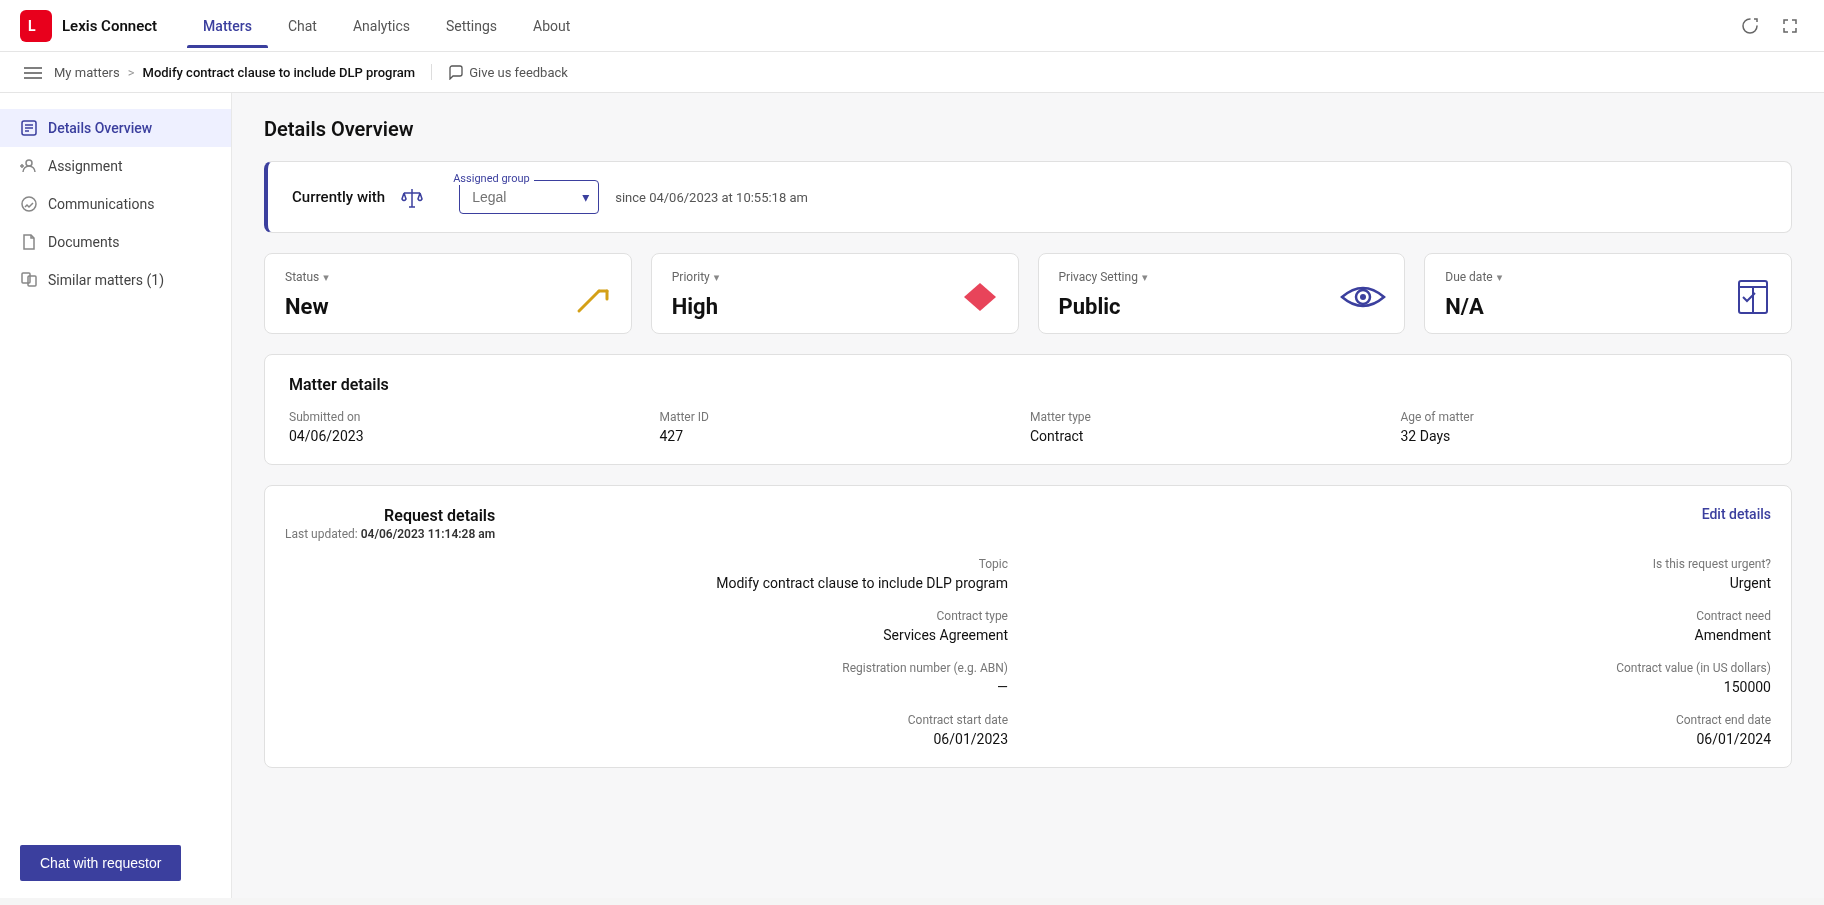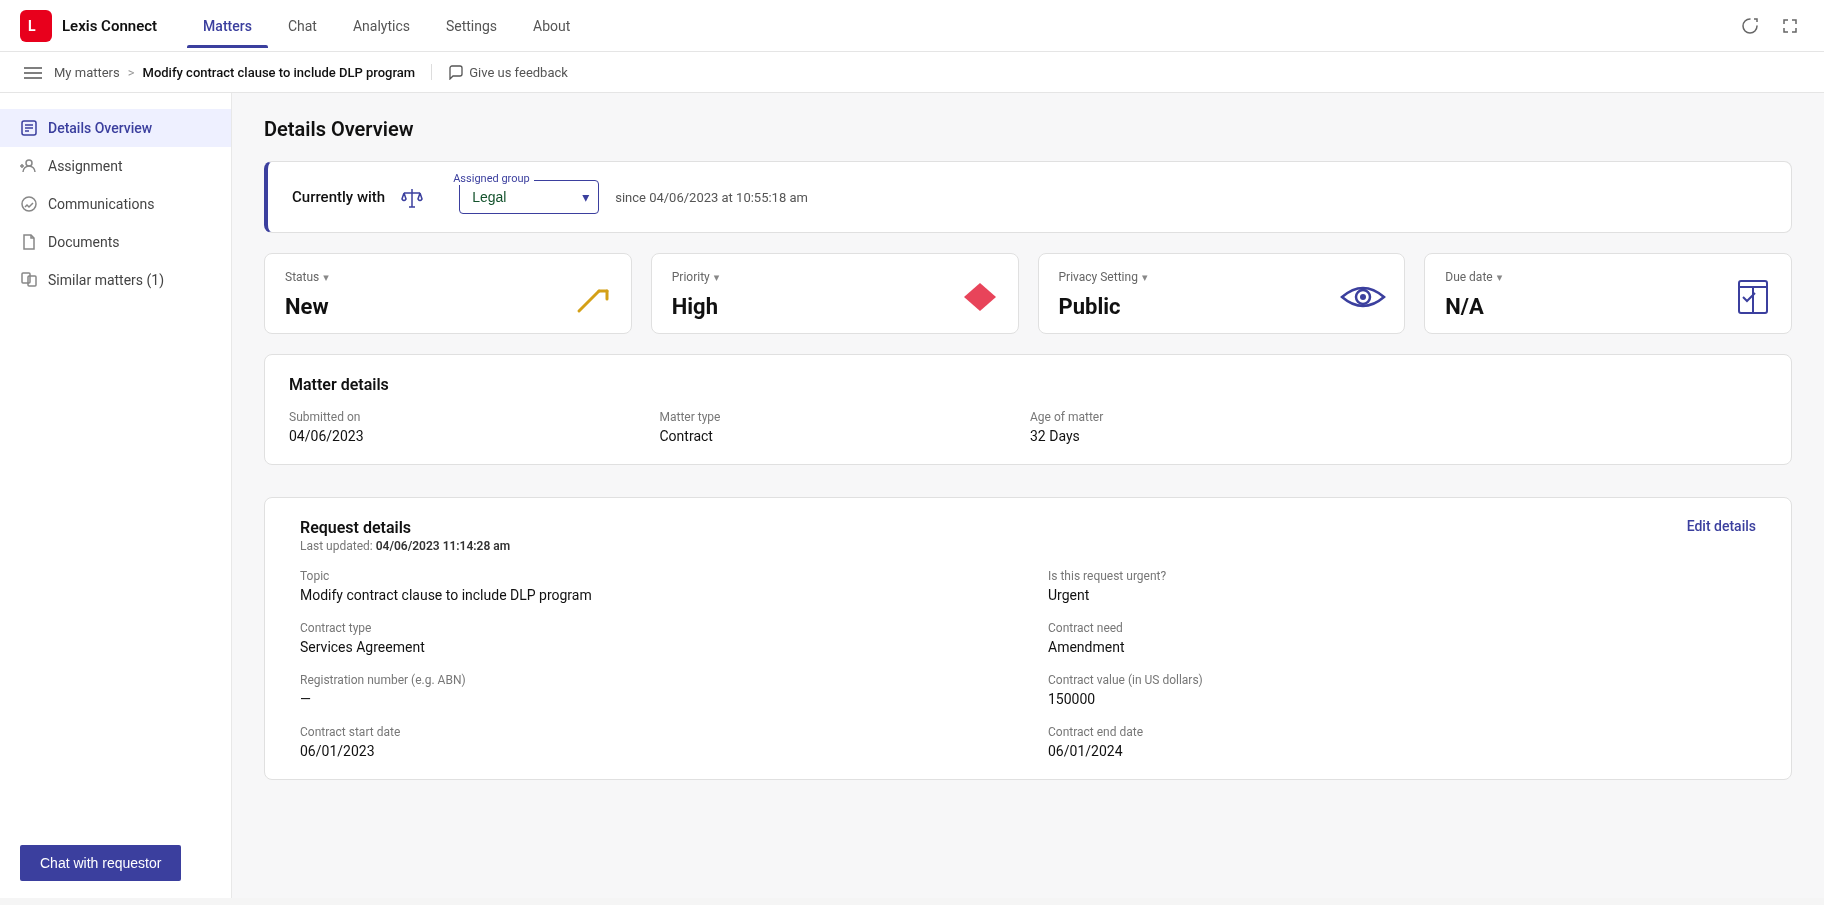"Legal" .cw-select { color: #14532d -> #737373 }
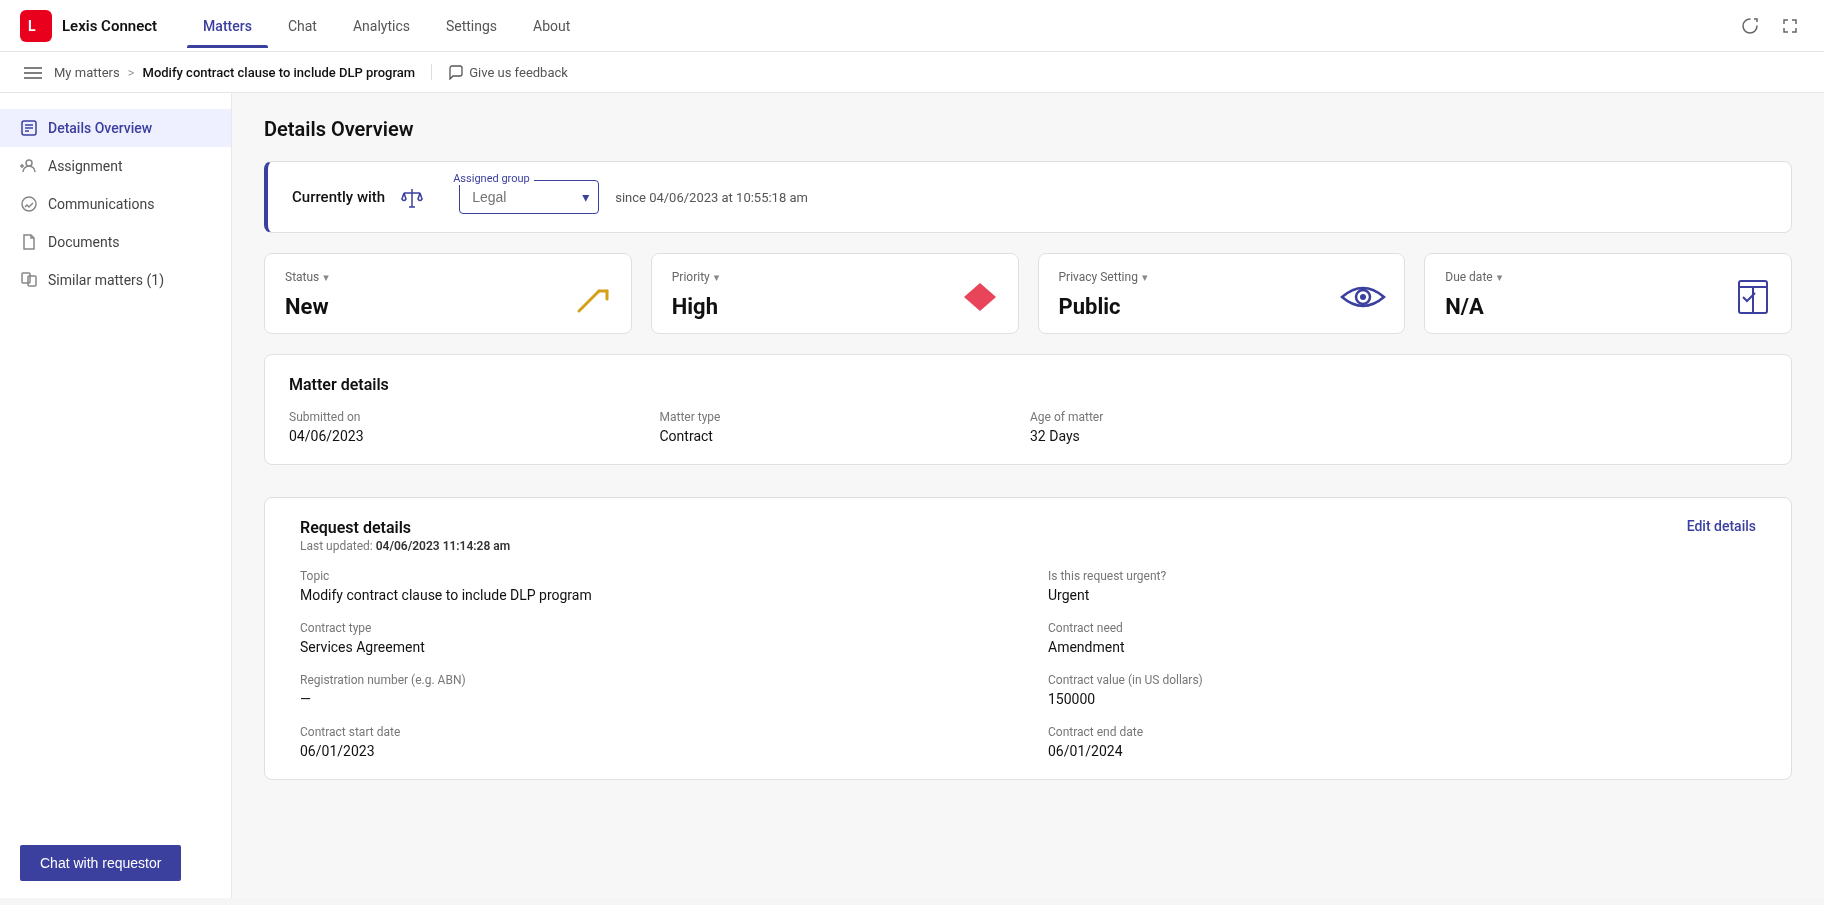"Matter details" .section-card { margin-bottom: 32px -> 20px }
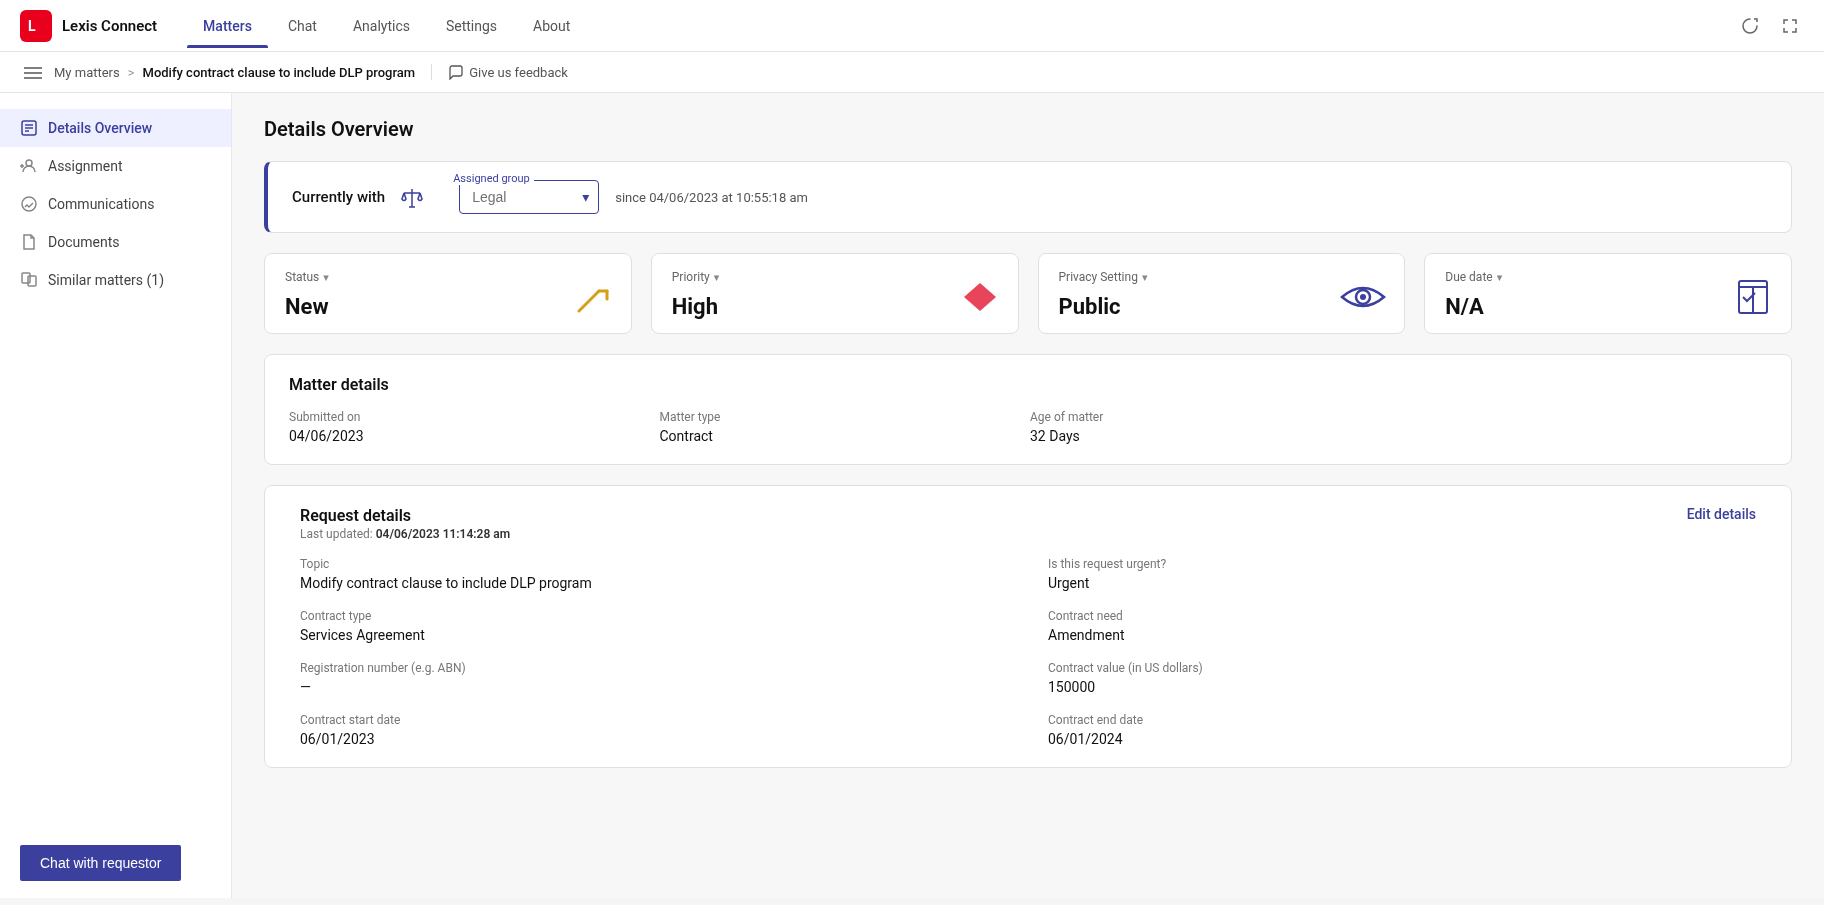"Matter ID" div.detail-item { html: none -> <div> <div>Matter ID</div> <div>427</div> </div> }
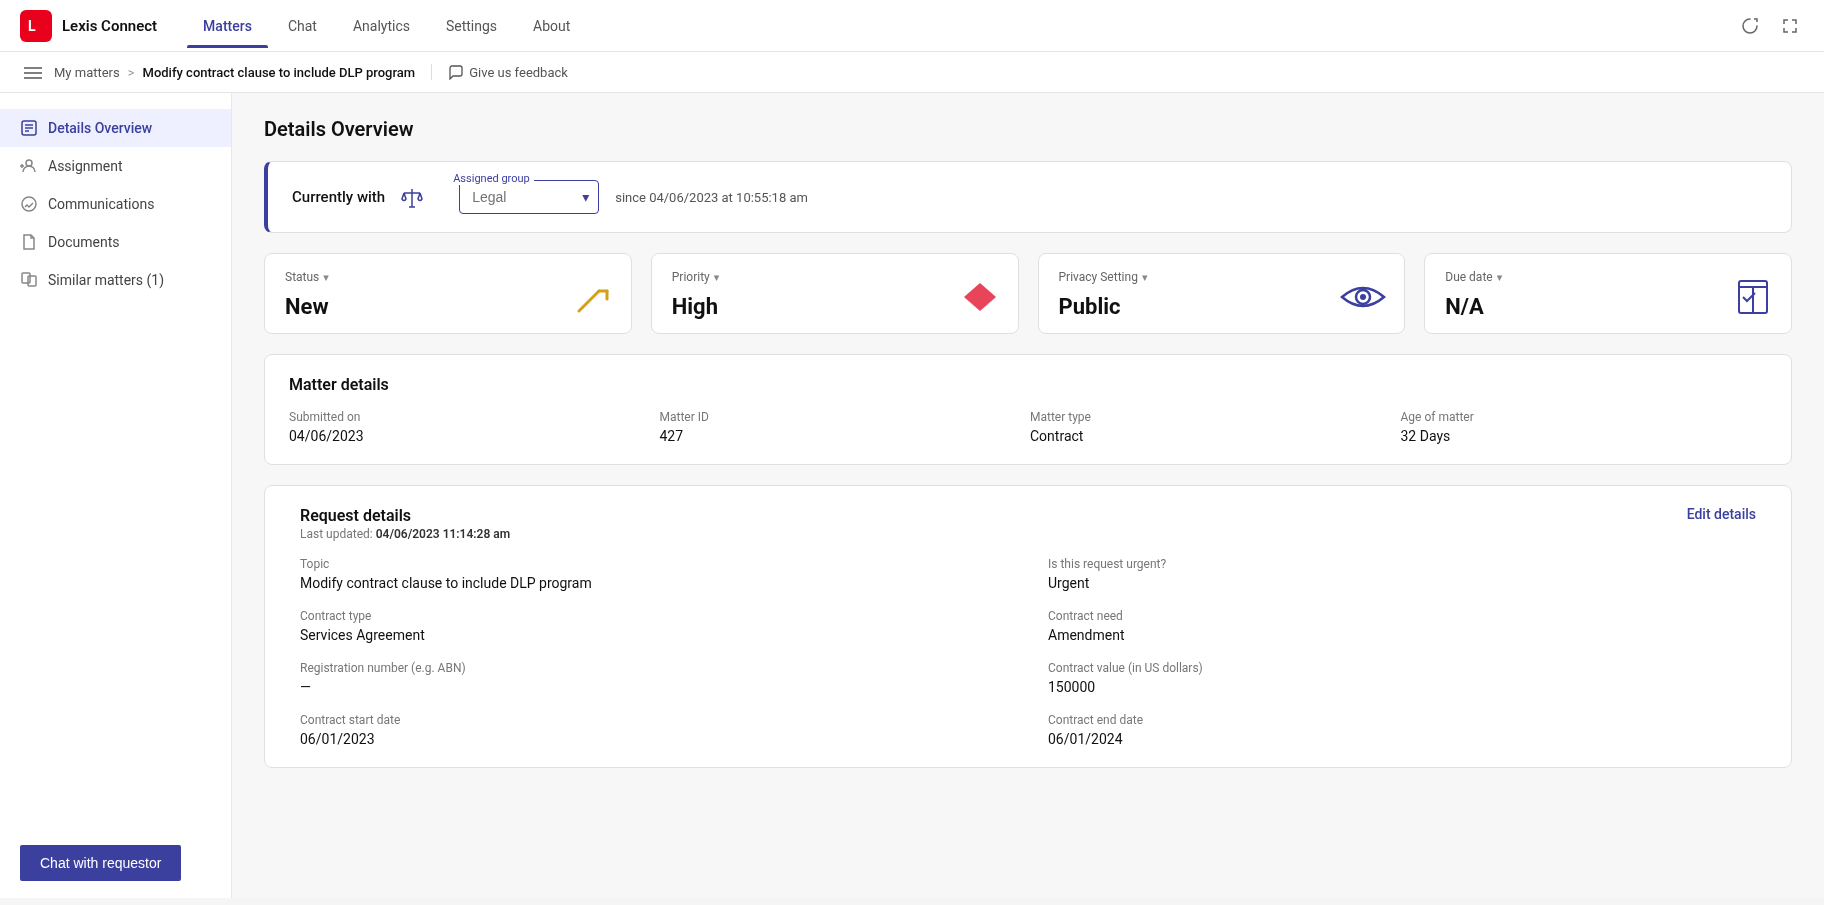"Request details" .request-section { padding: 20px 35px -> 20px 20px; text-align: none -> right }
